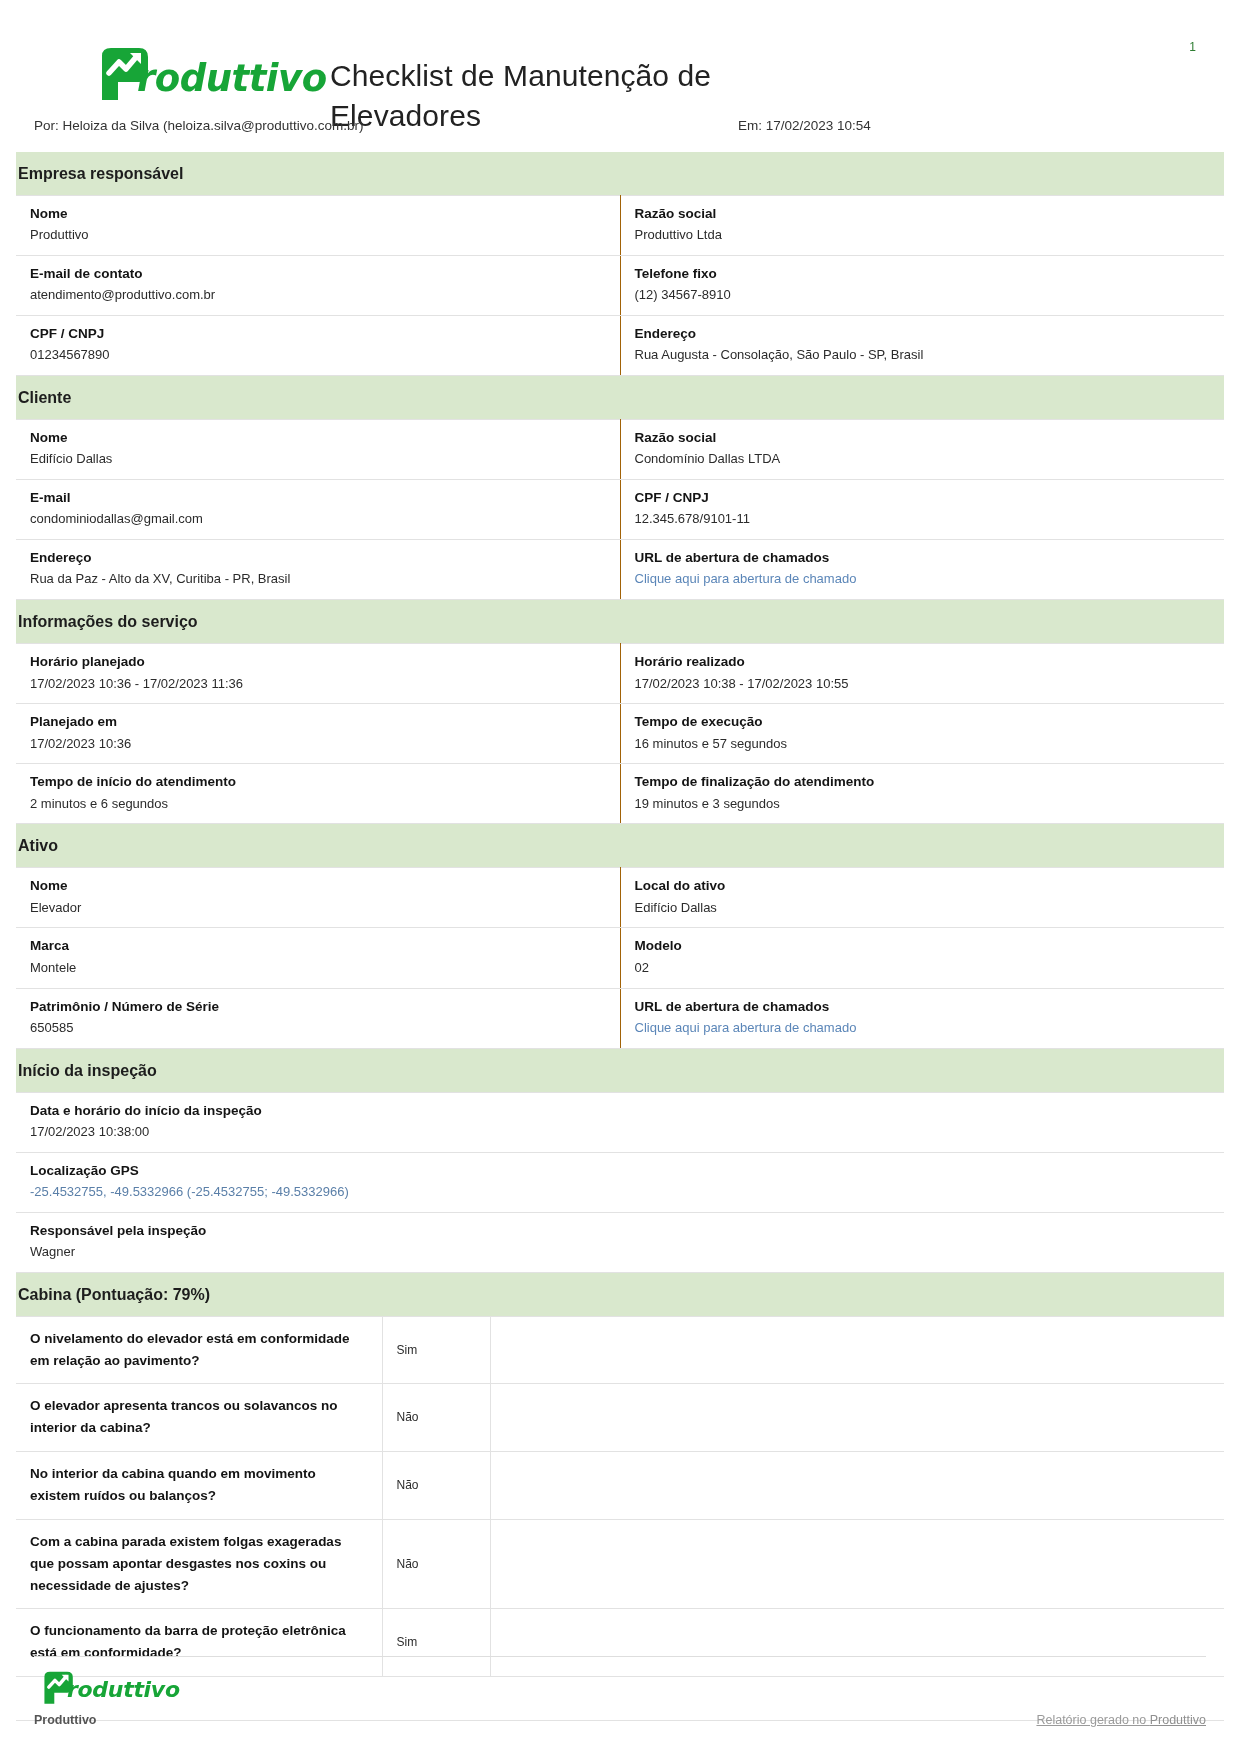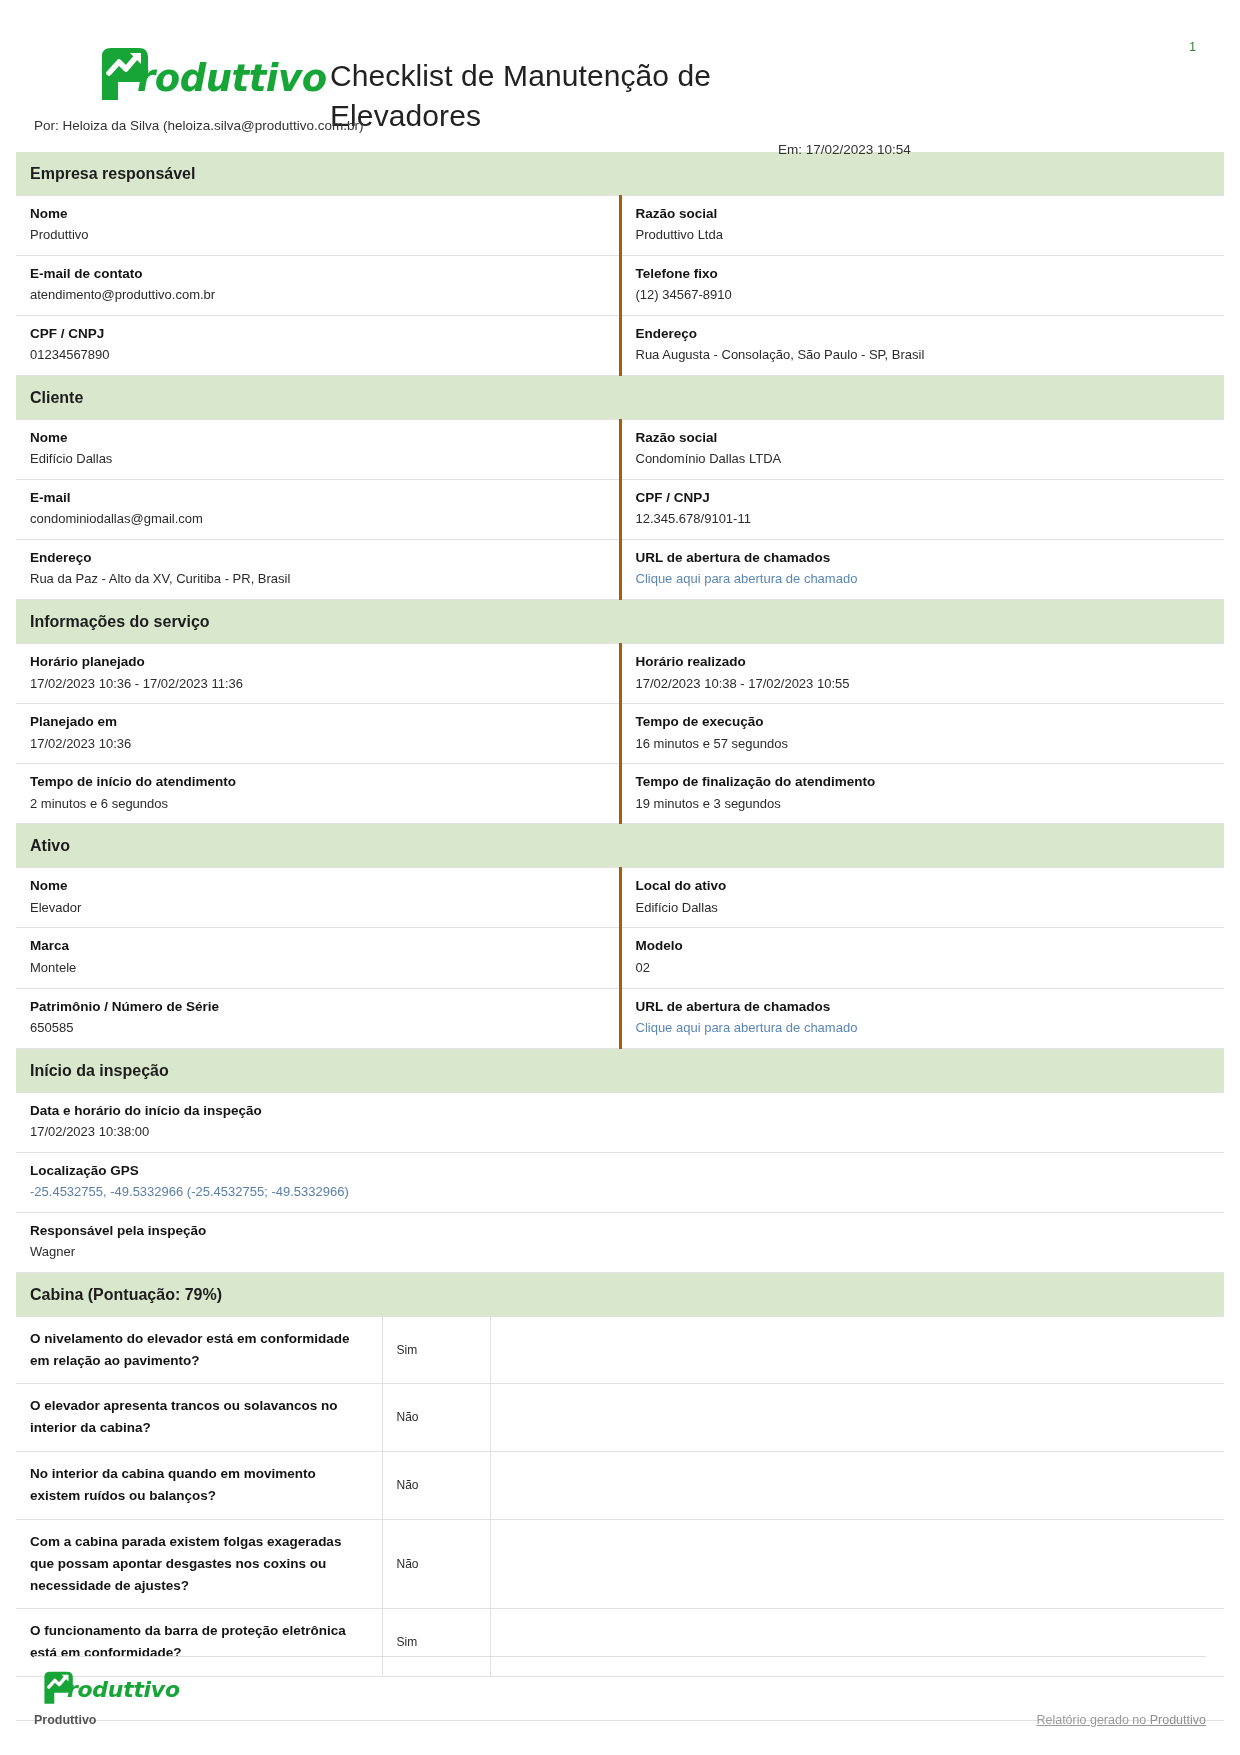"Em: 17/02/2023 10:54" .byline-right { left: 778px -> 738px; margin-top: 24px -> none }
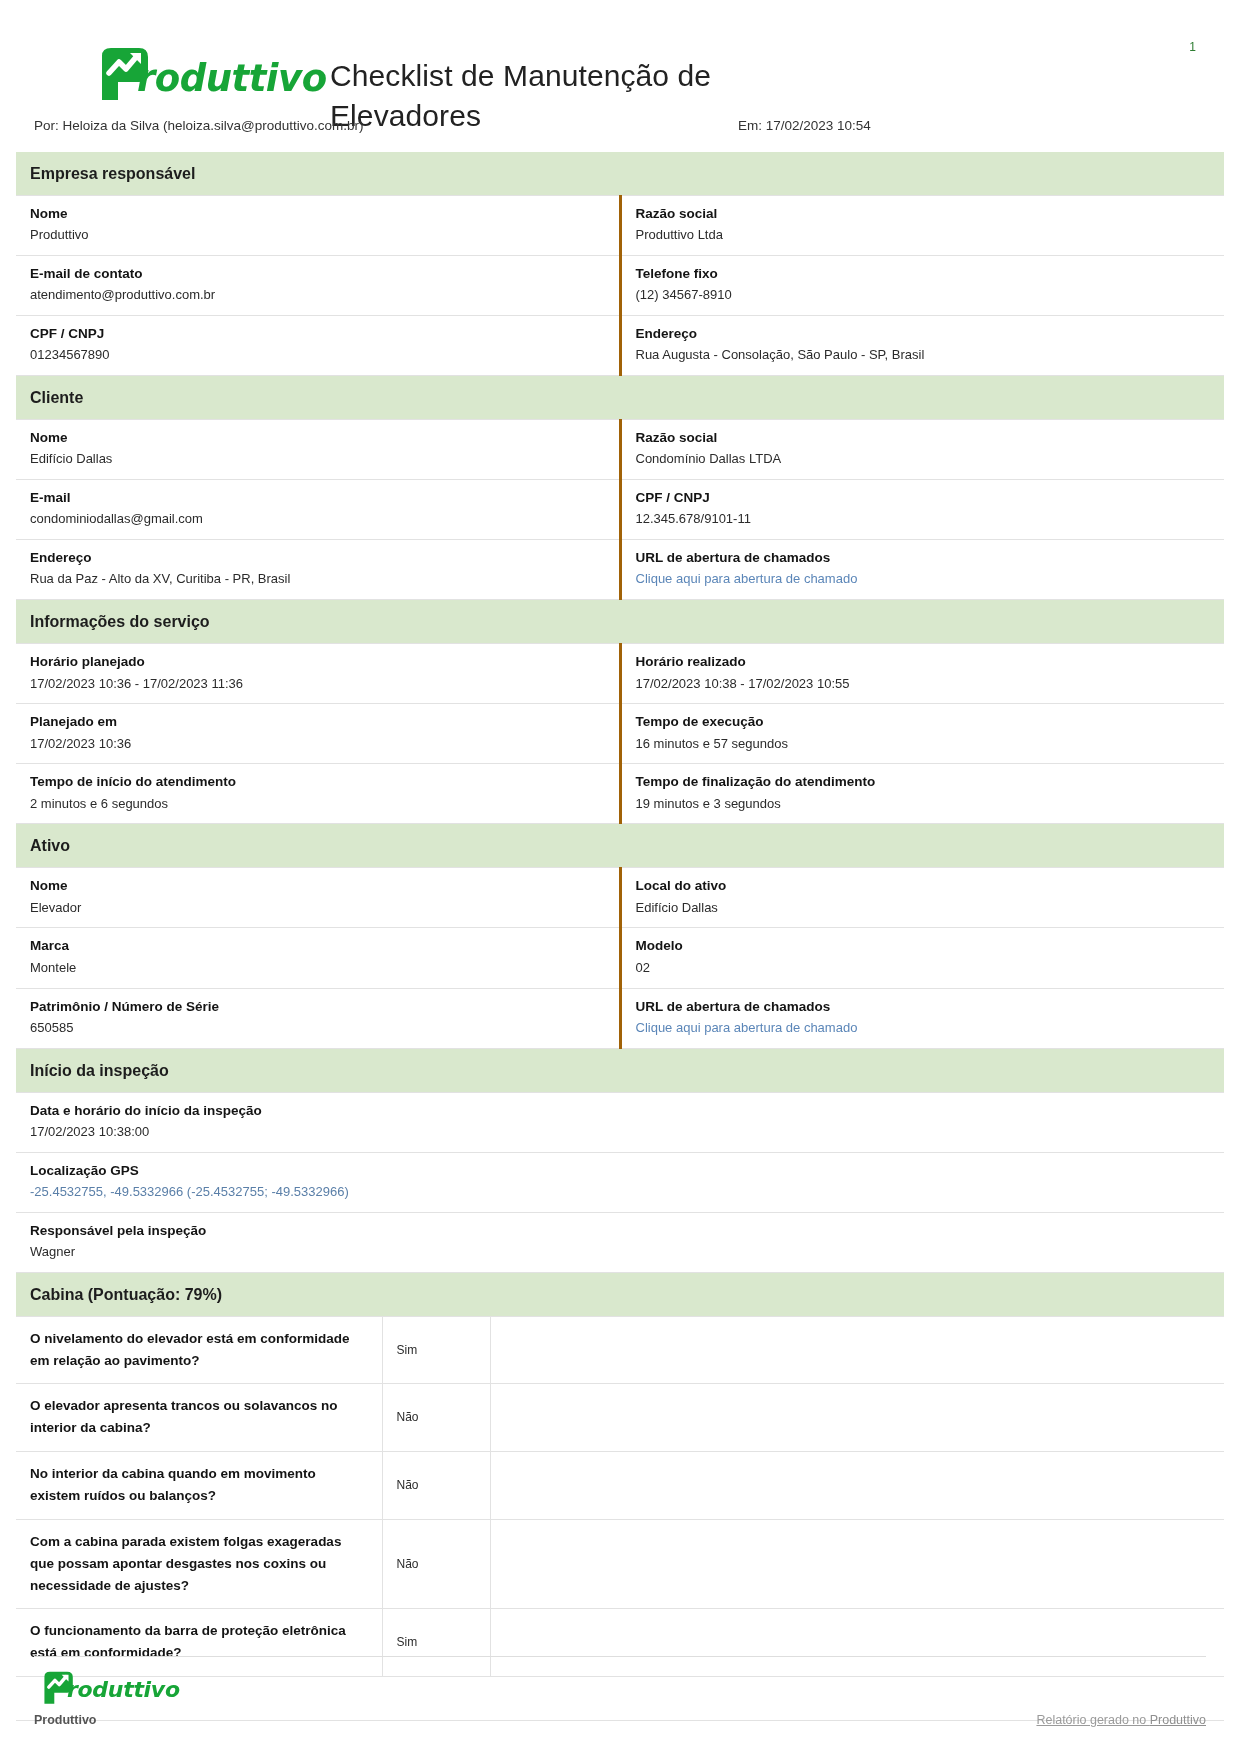"Empresa responsável" .section-header { padding: 13px 14px 12px 14px -> 13px 14px 12px 2px }
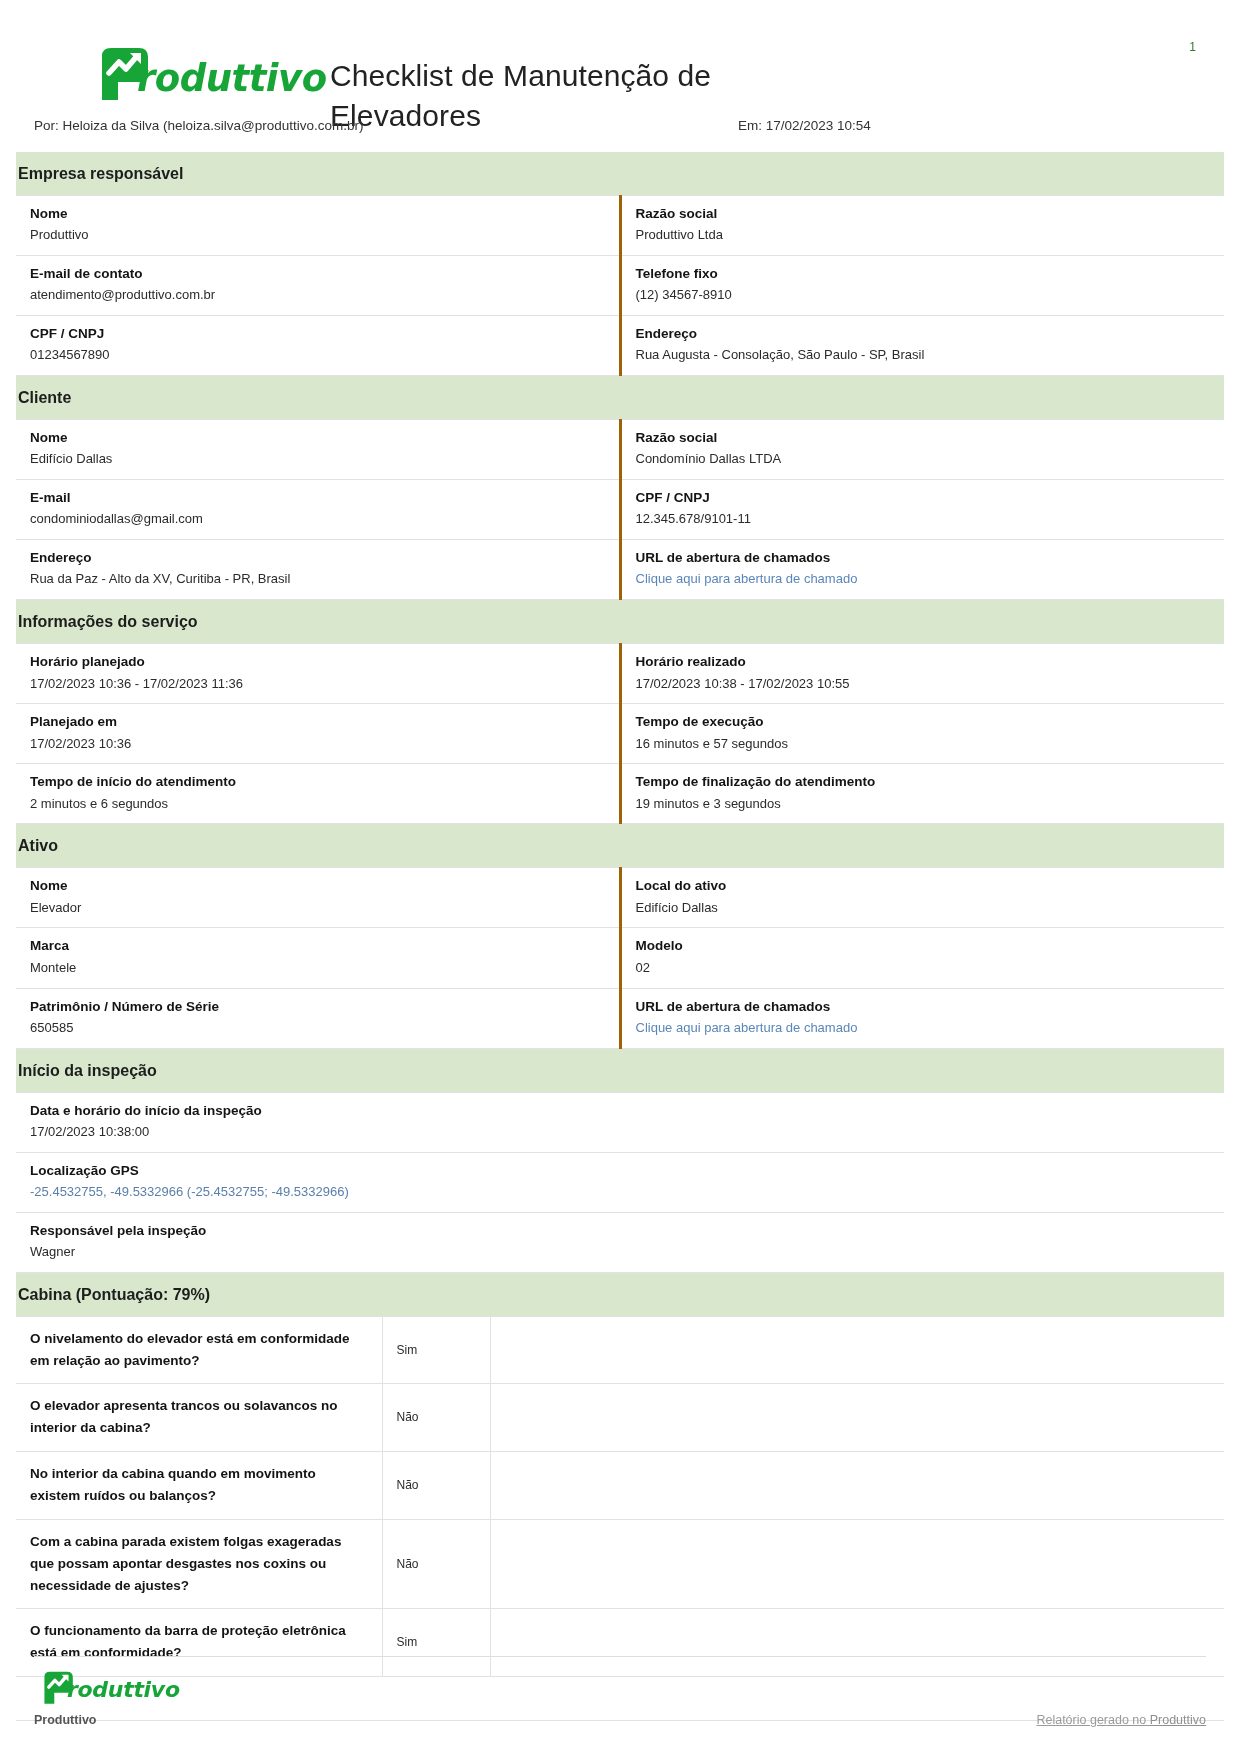"Nome" .kv-table td { border-right: 3px solid #a16207 -> 1px solid #a16207 }
